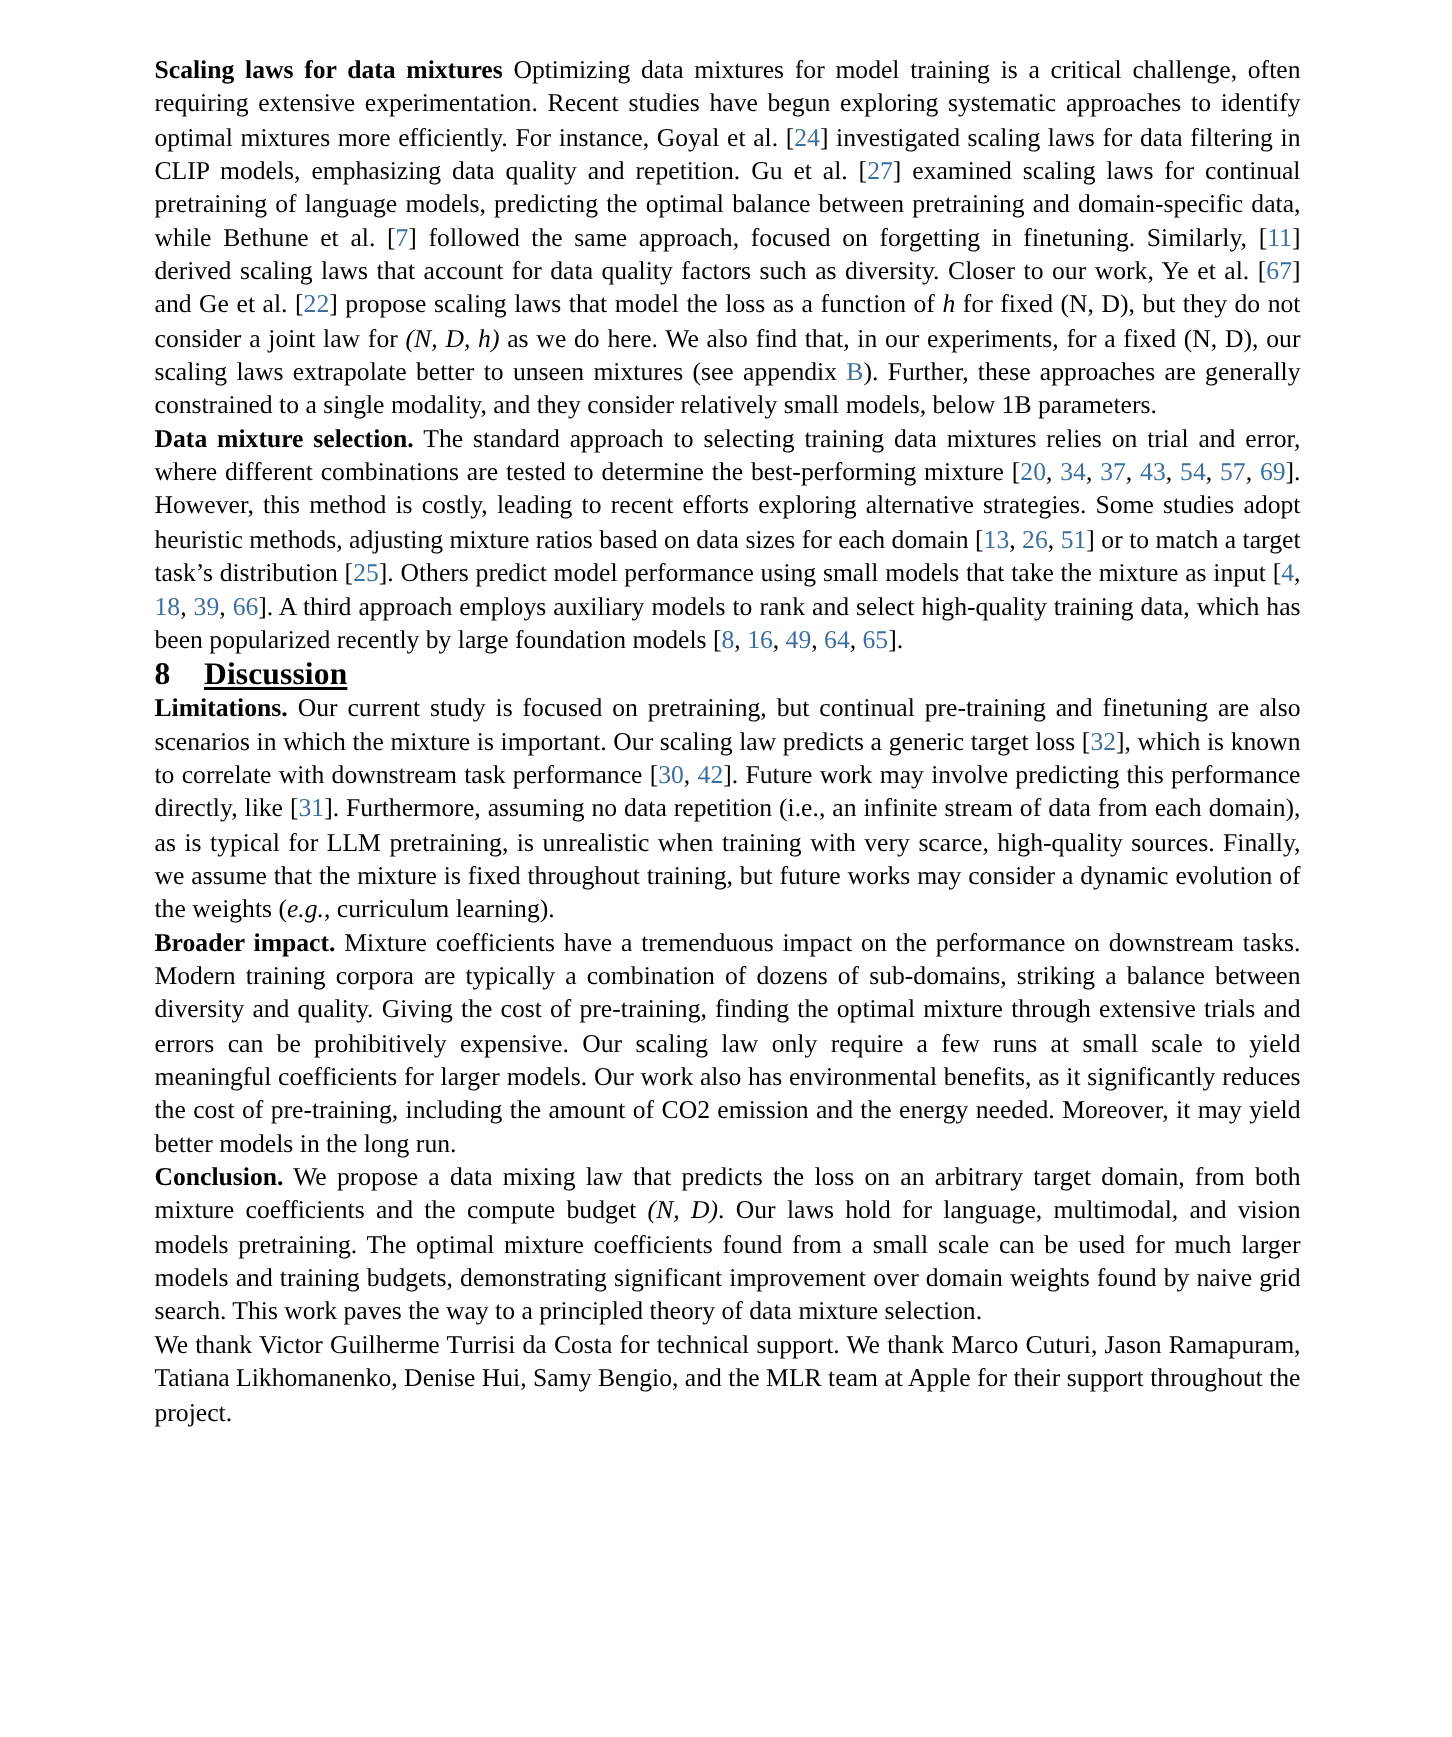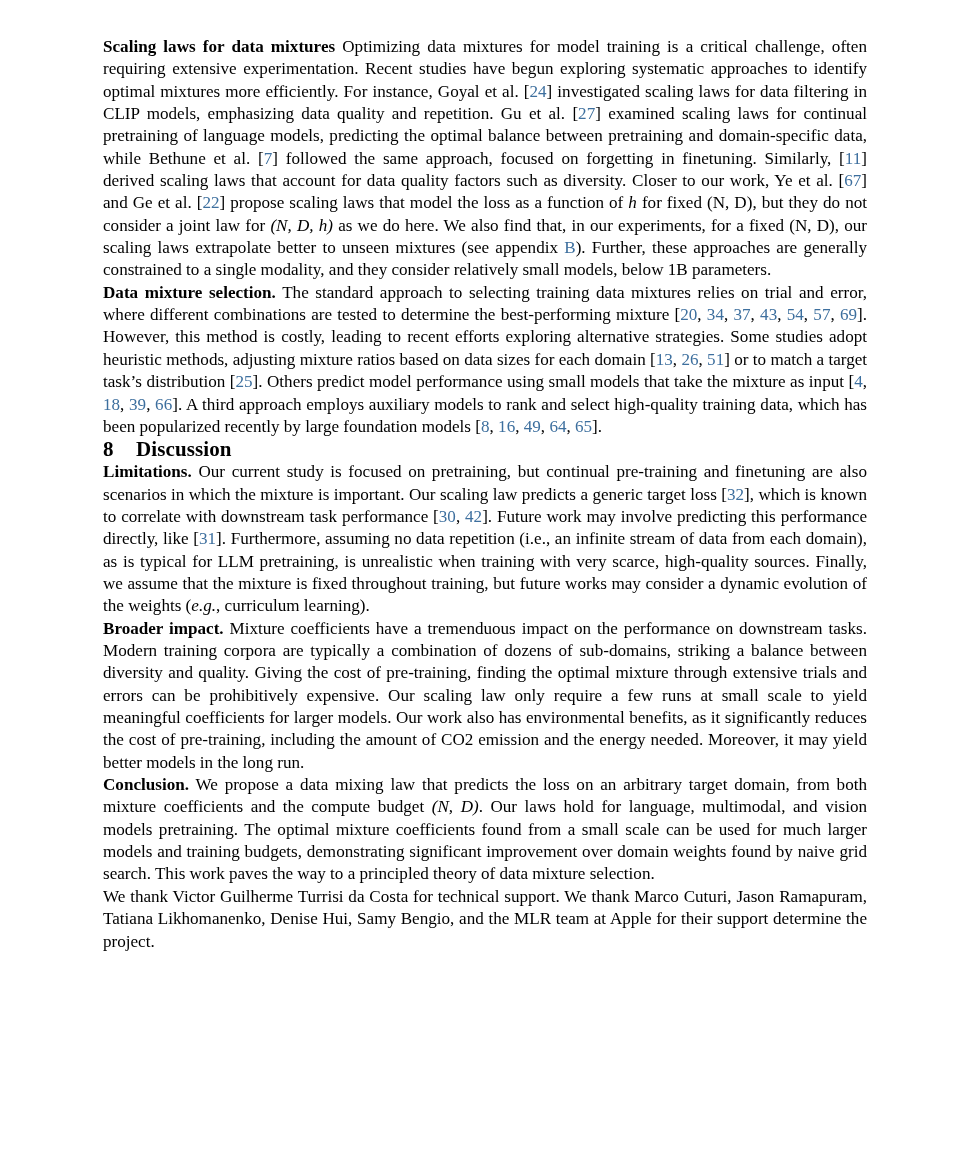"8 Discussion" .sec-8-wrap { text-decoration: none -> underline }
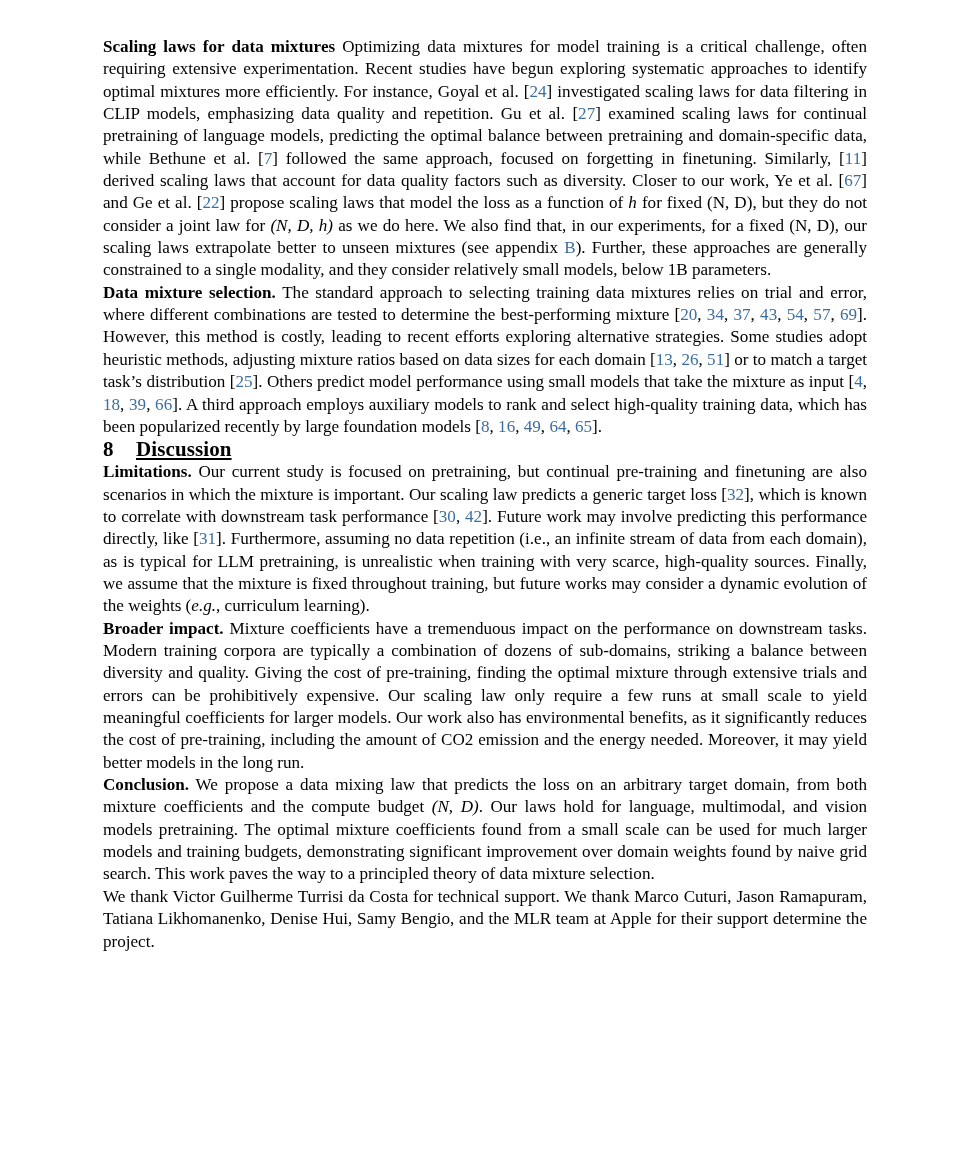"We thank Victor Guilherme Turrisi" p.para { text: determine -> throughout }
